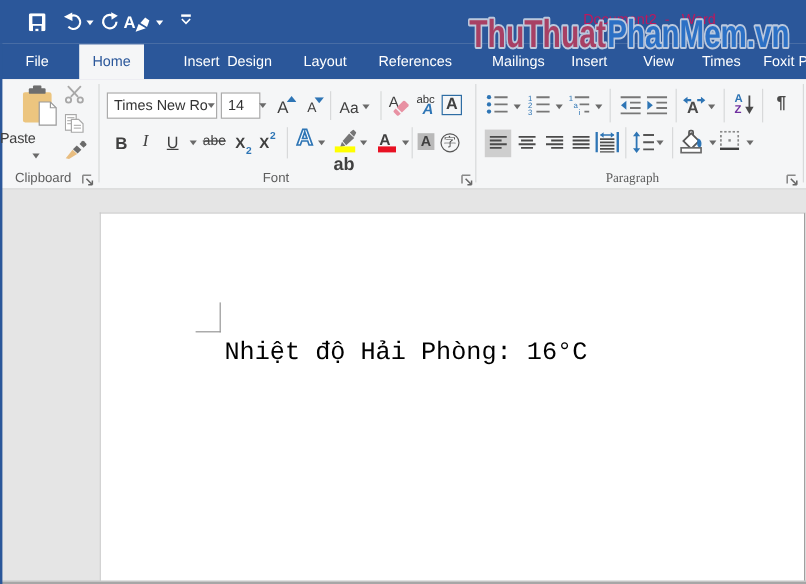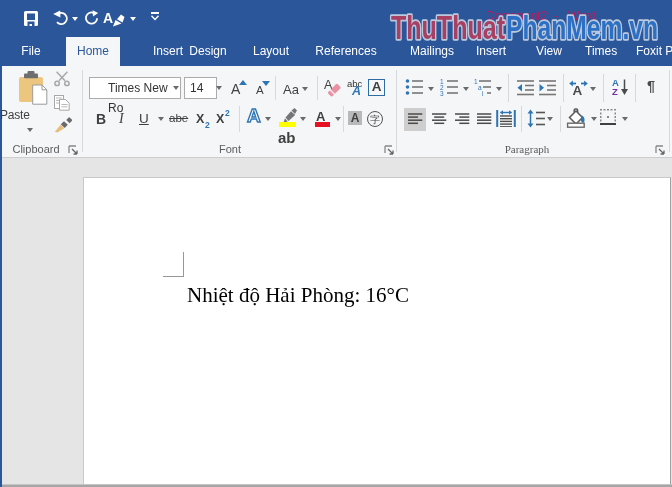"Times New Ro" div.combo { padding-left: 18px -> 5px }
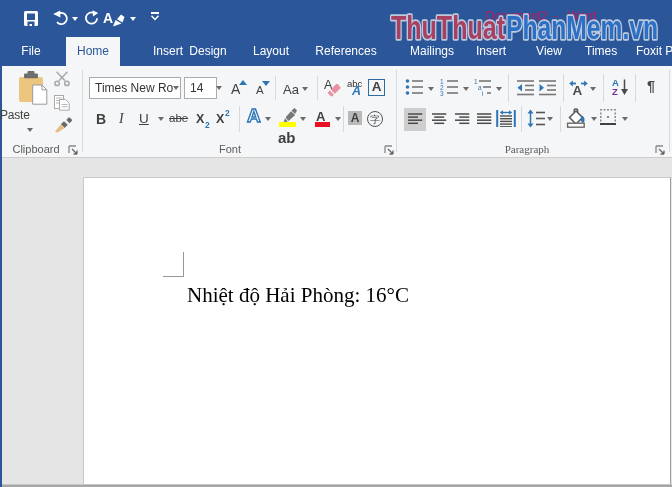"Nhiệt độ Hải Phòng: 16°C" #doctext { font-family: Liberation Serif, serif -> Liberation Mono, monospace }
